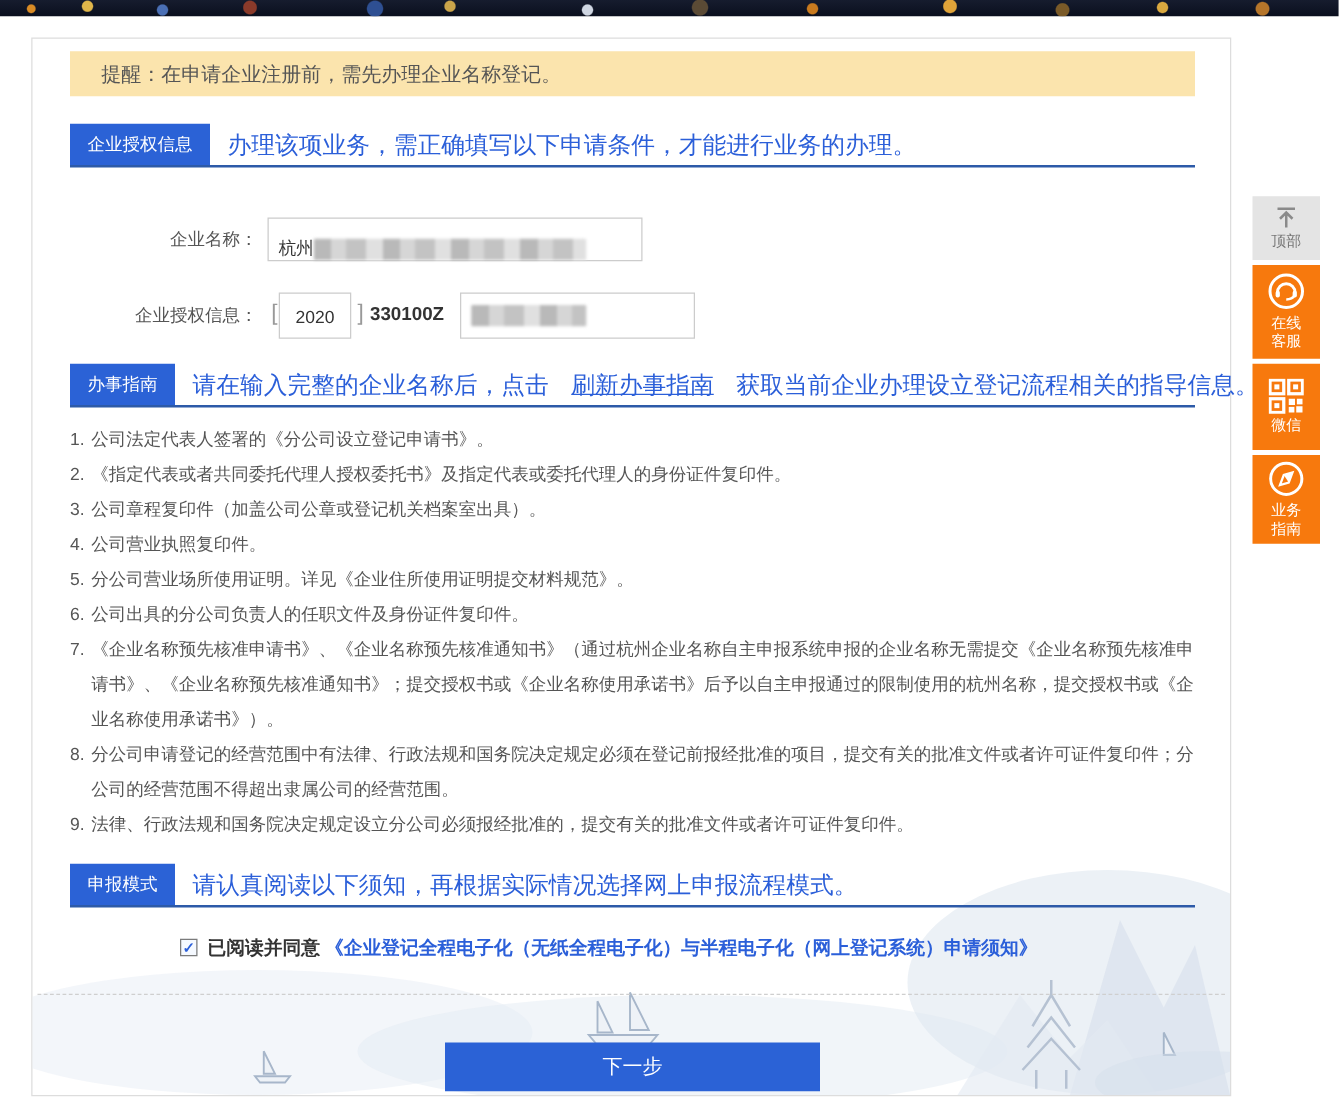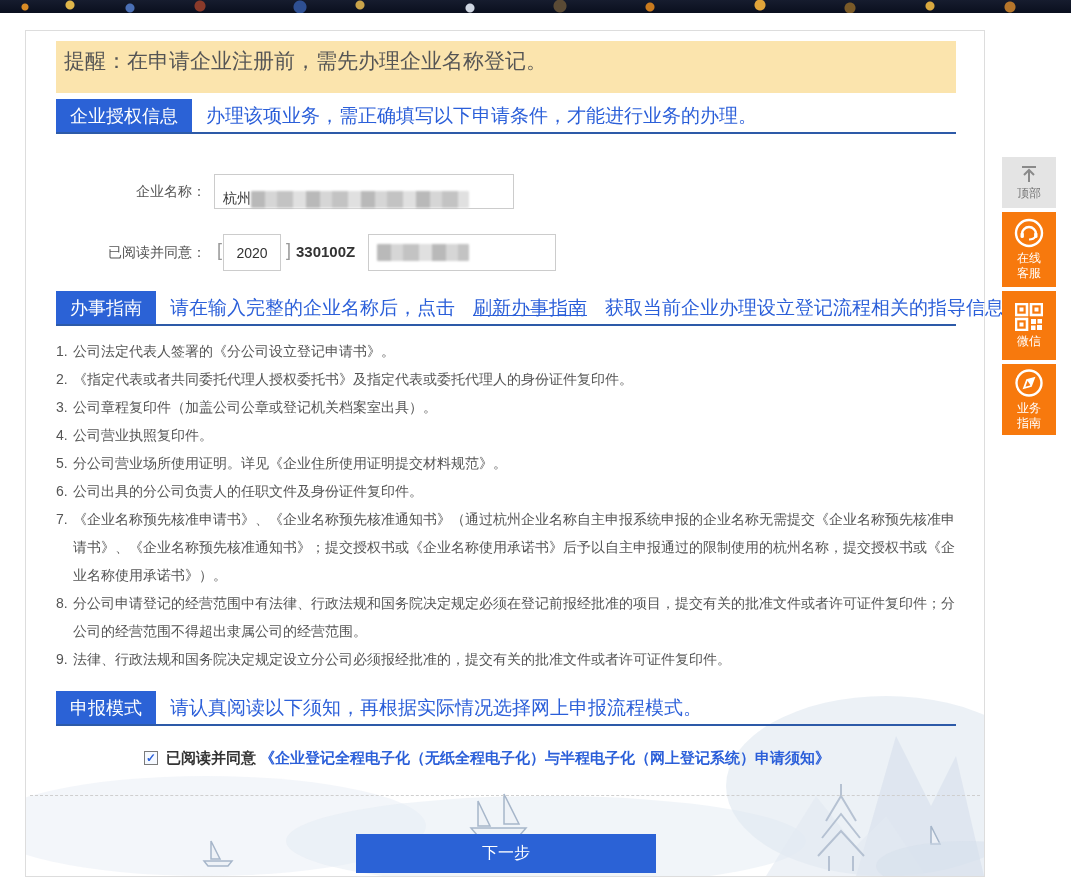"提醒：在申请企业注册前，需先办理企业名称登记。" .alert { font-size: 21px -> 16px; height: 52px -> 36px; padding-left: 8px -> 25px }
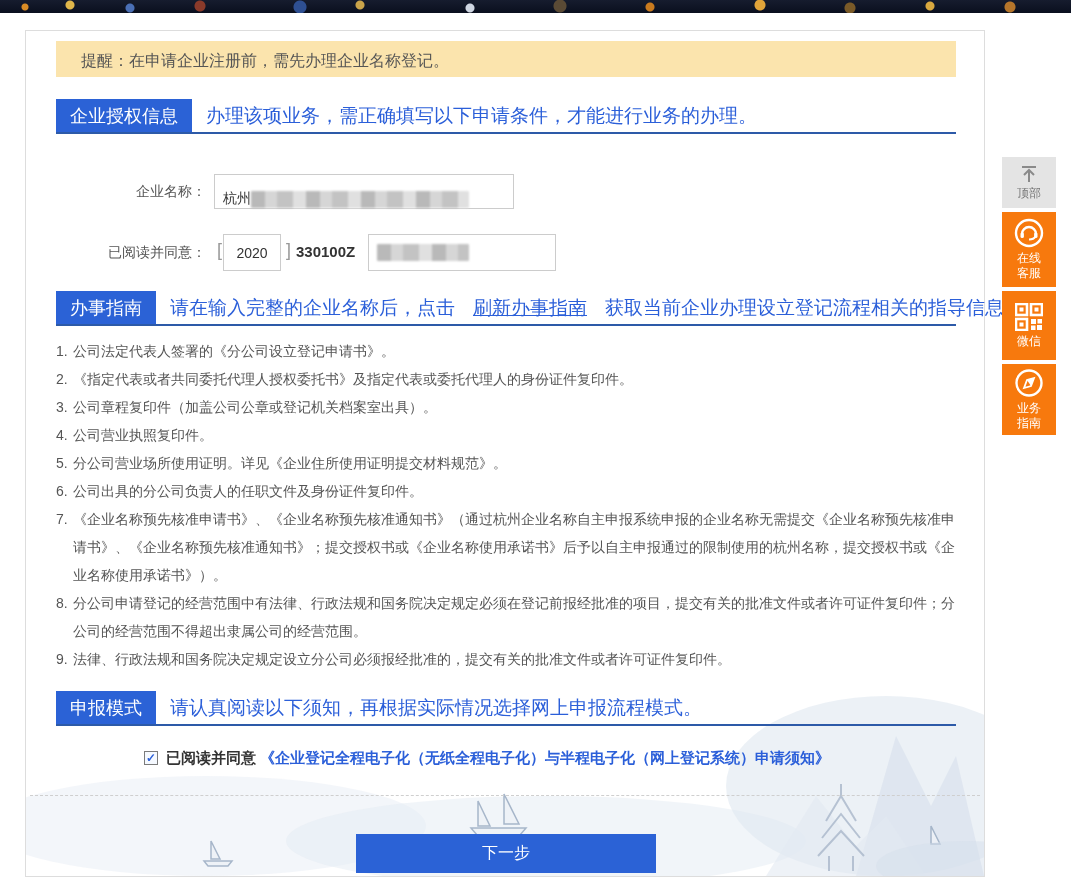"企业授权信息" .tabrow .tab { font-size: 18px -> 14px }
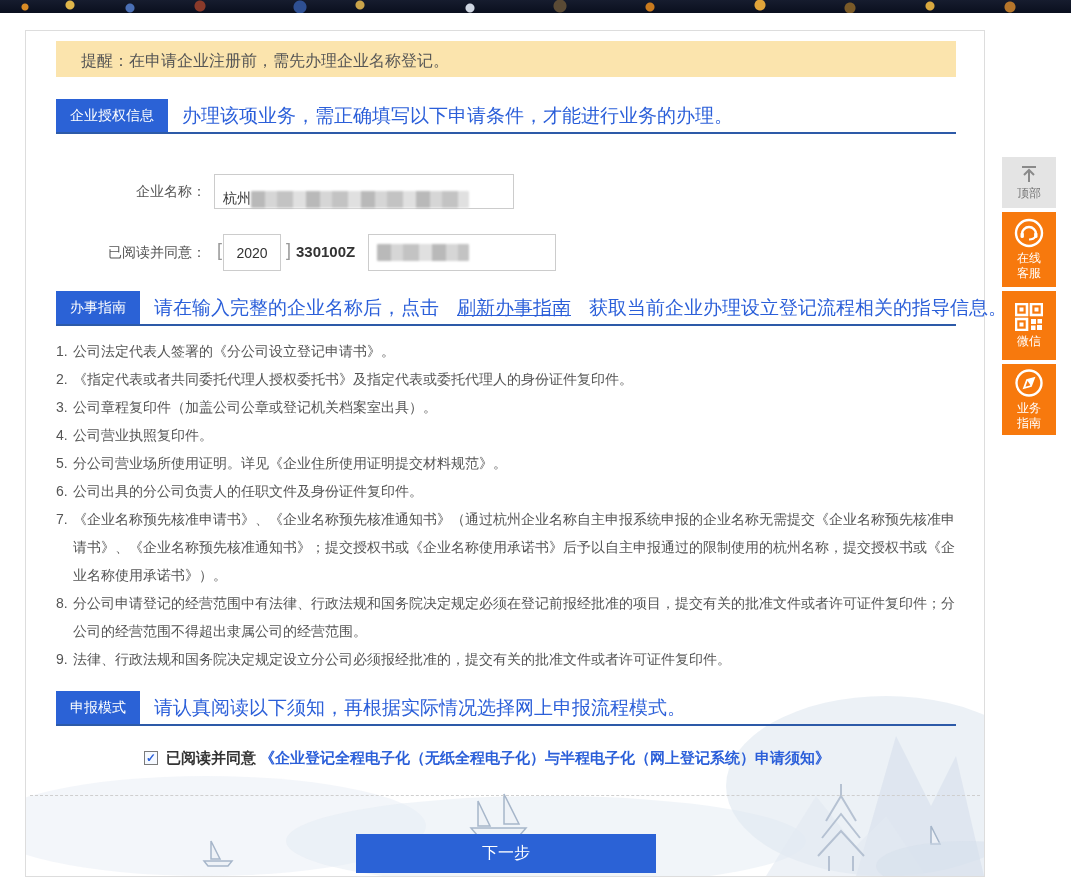"已阅读并同意：" div.form-label { text: 已阅读并同意 -> 企业授权信息 }
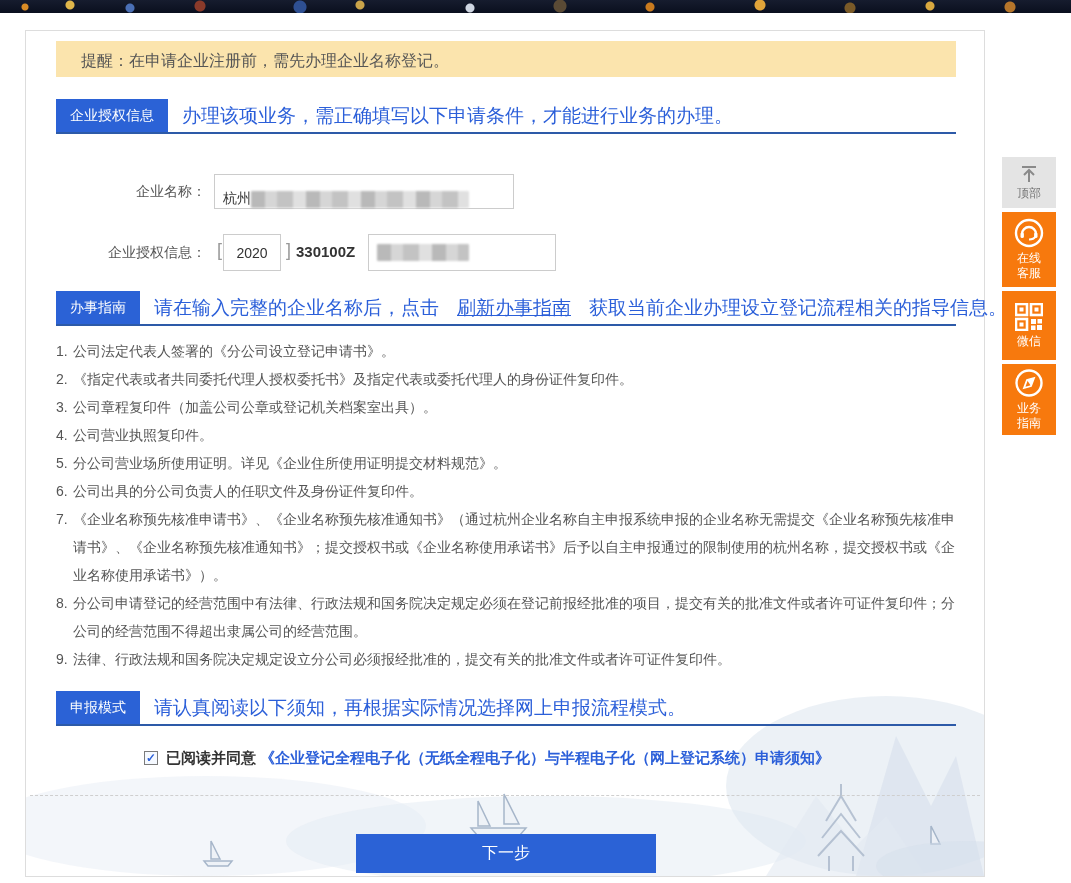"微信" .fbtn-wechat { font-family: none -> Liberation Mono, monospace }
